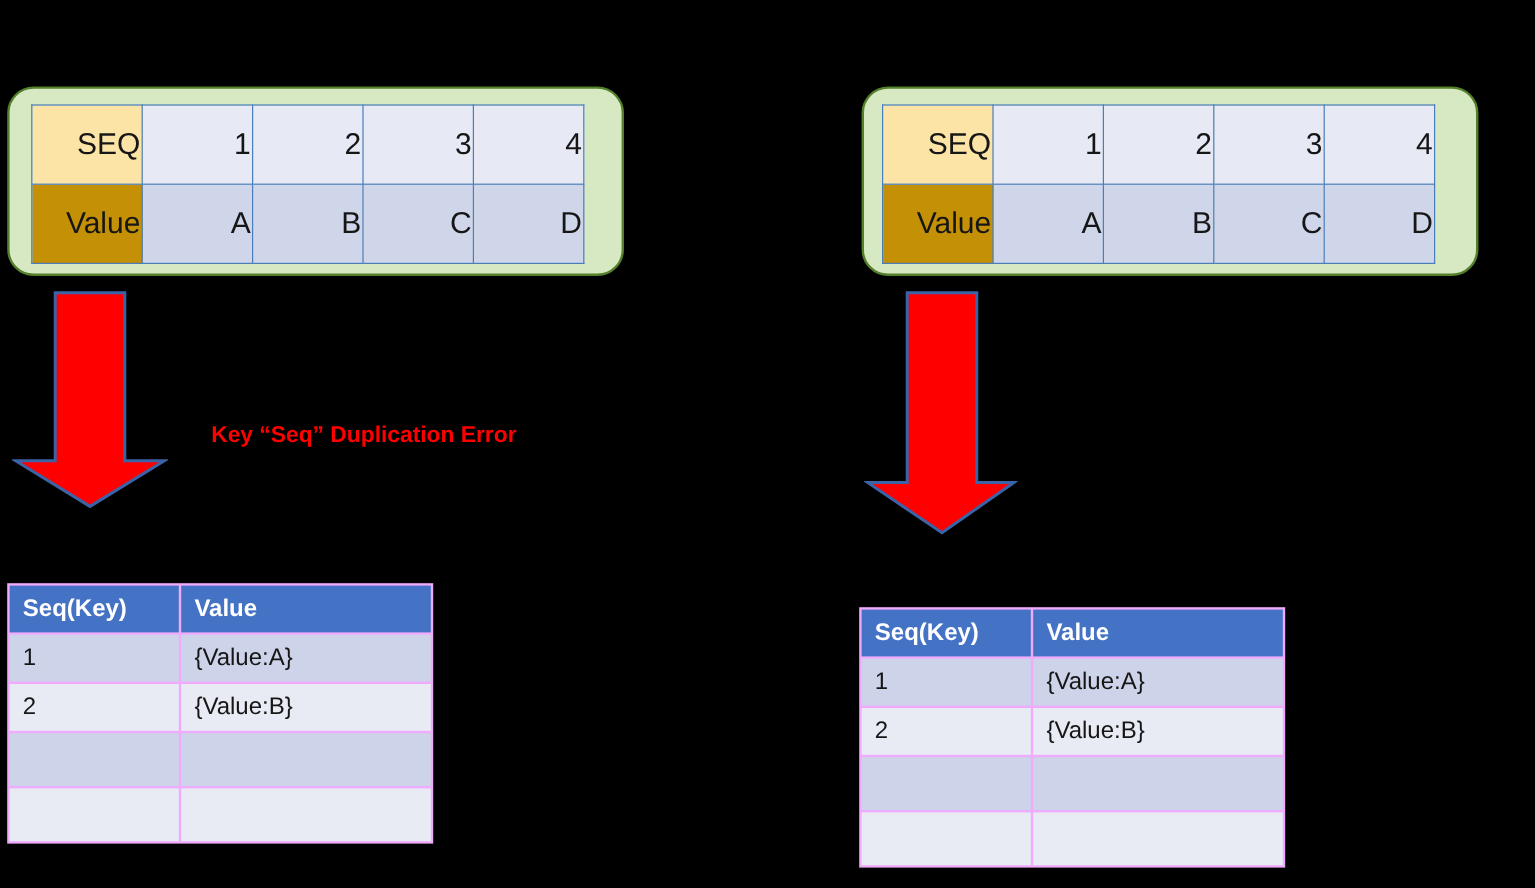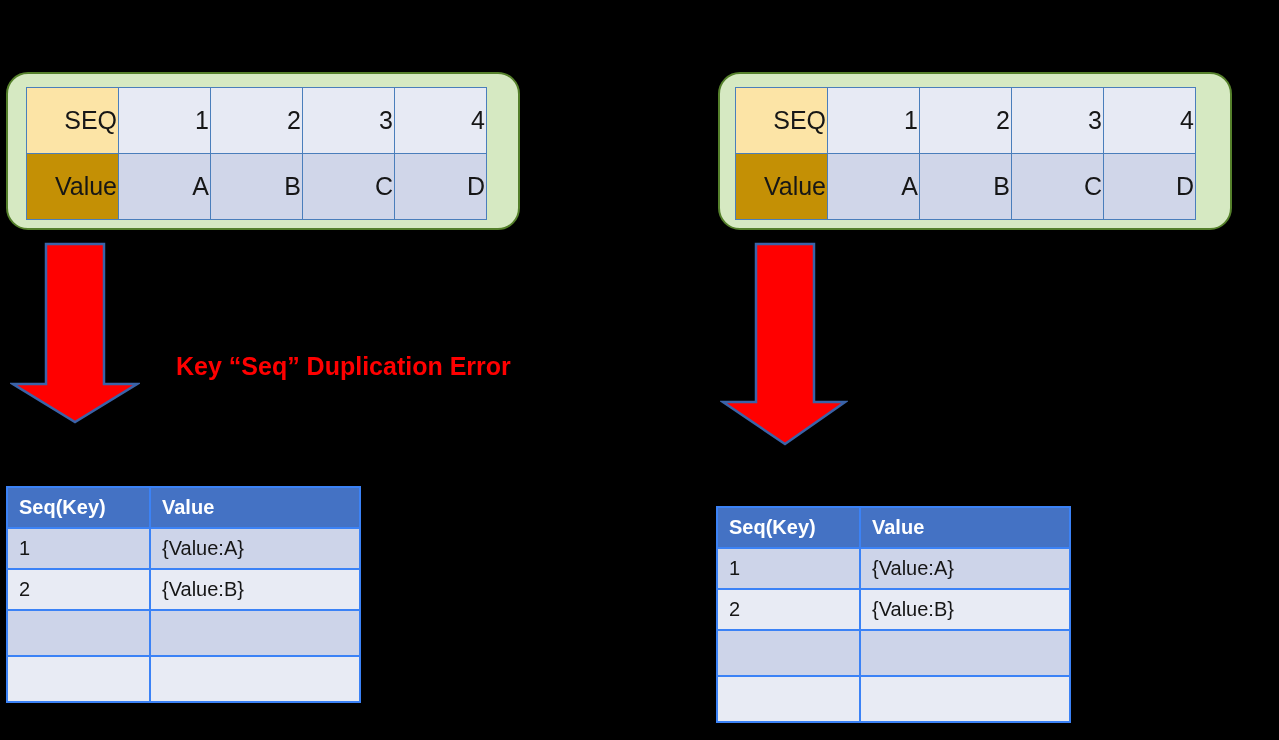"Key “Seq” Duplication Error" .error-label { font-size: 25px -> 19px }
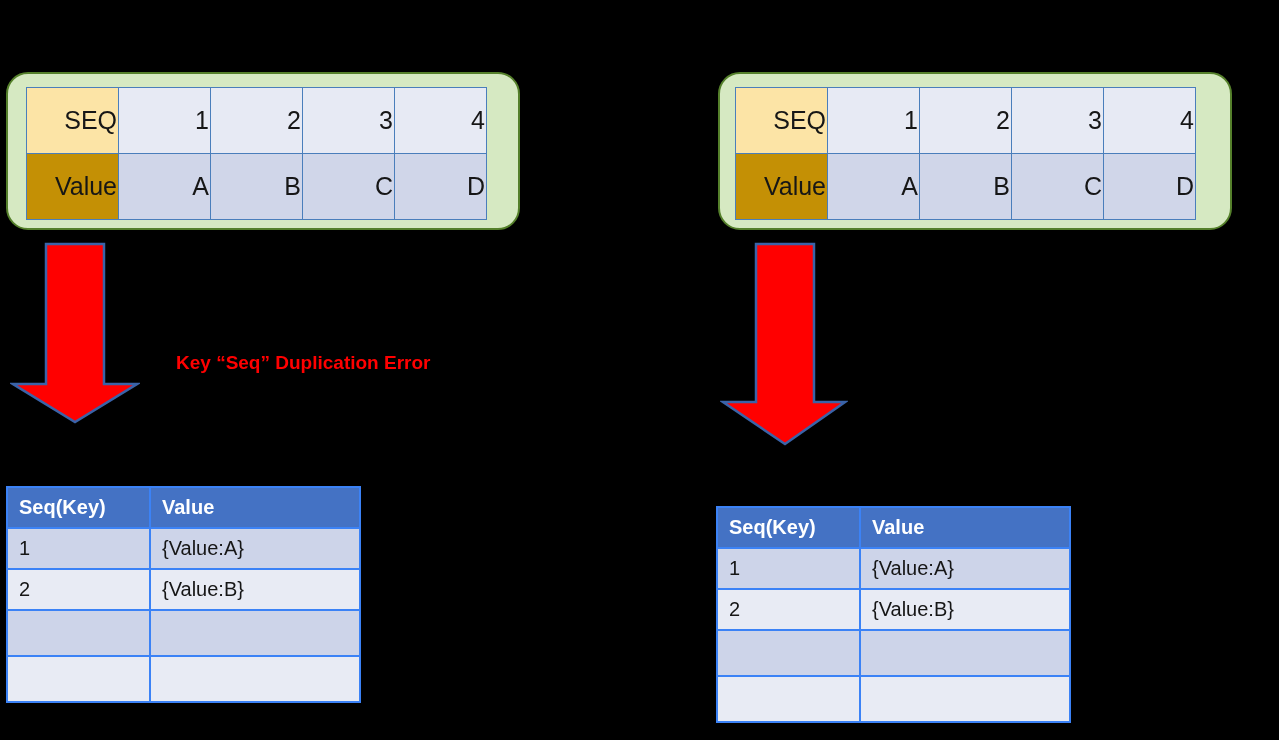"Seq(Key)" .kv-table { background: #3b82f6 -> #f0abfc }
